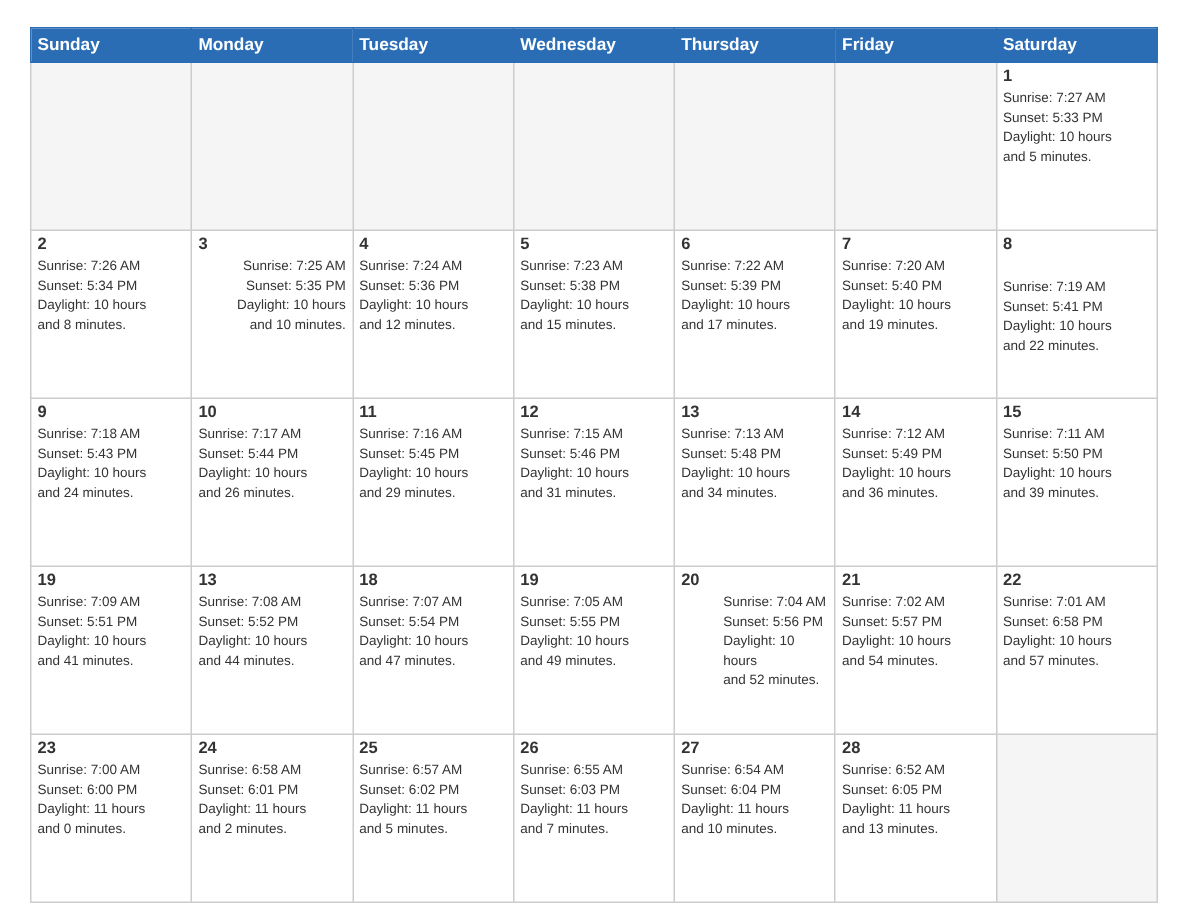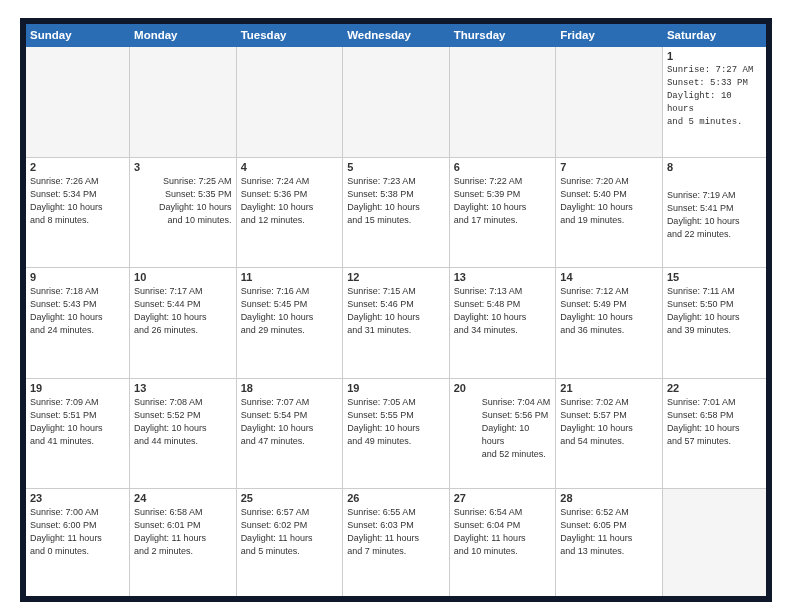"Sunday" .calendar { border: 6px solid #0f172a -> 1px solid #0f172a }
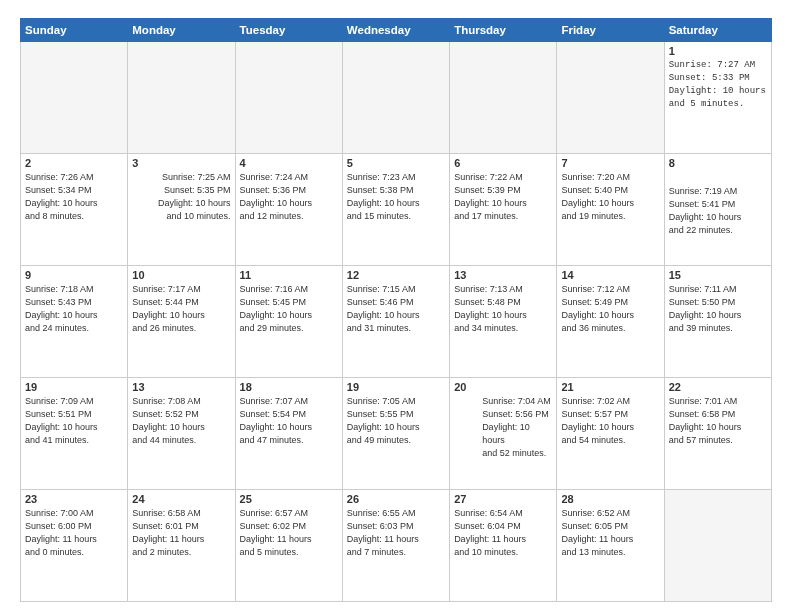"Sunrise: 7:27 AM" div.day-info { font-family: Liberation Mono, monospace -> none }
